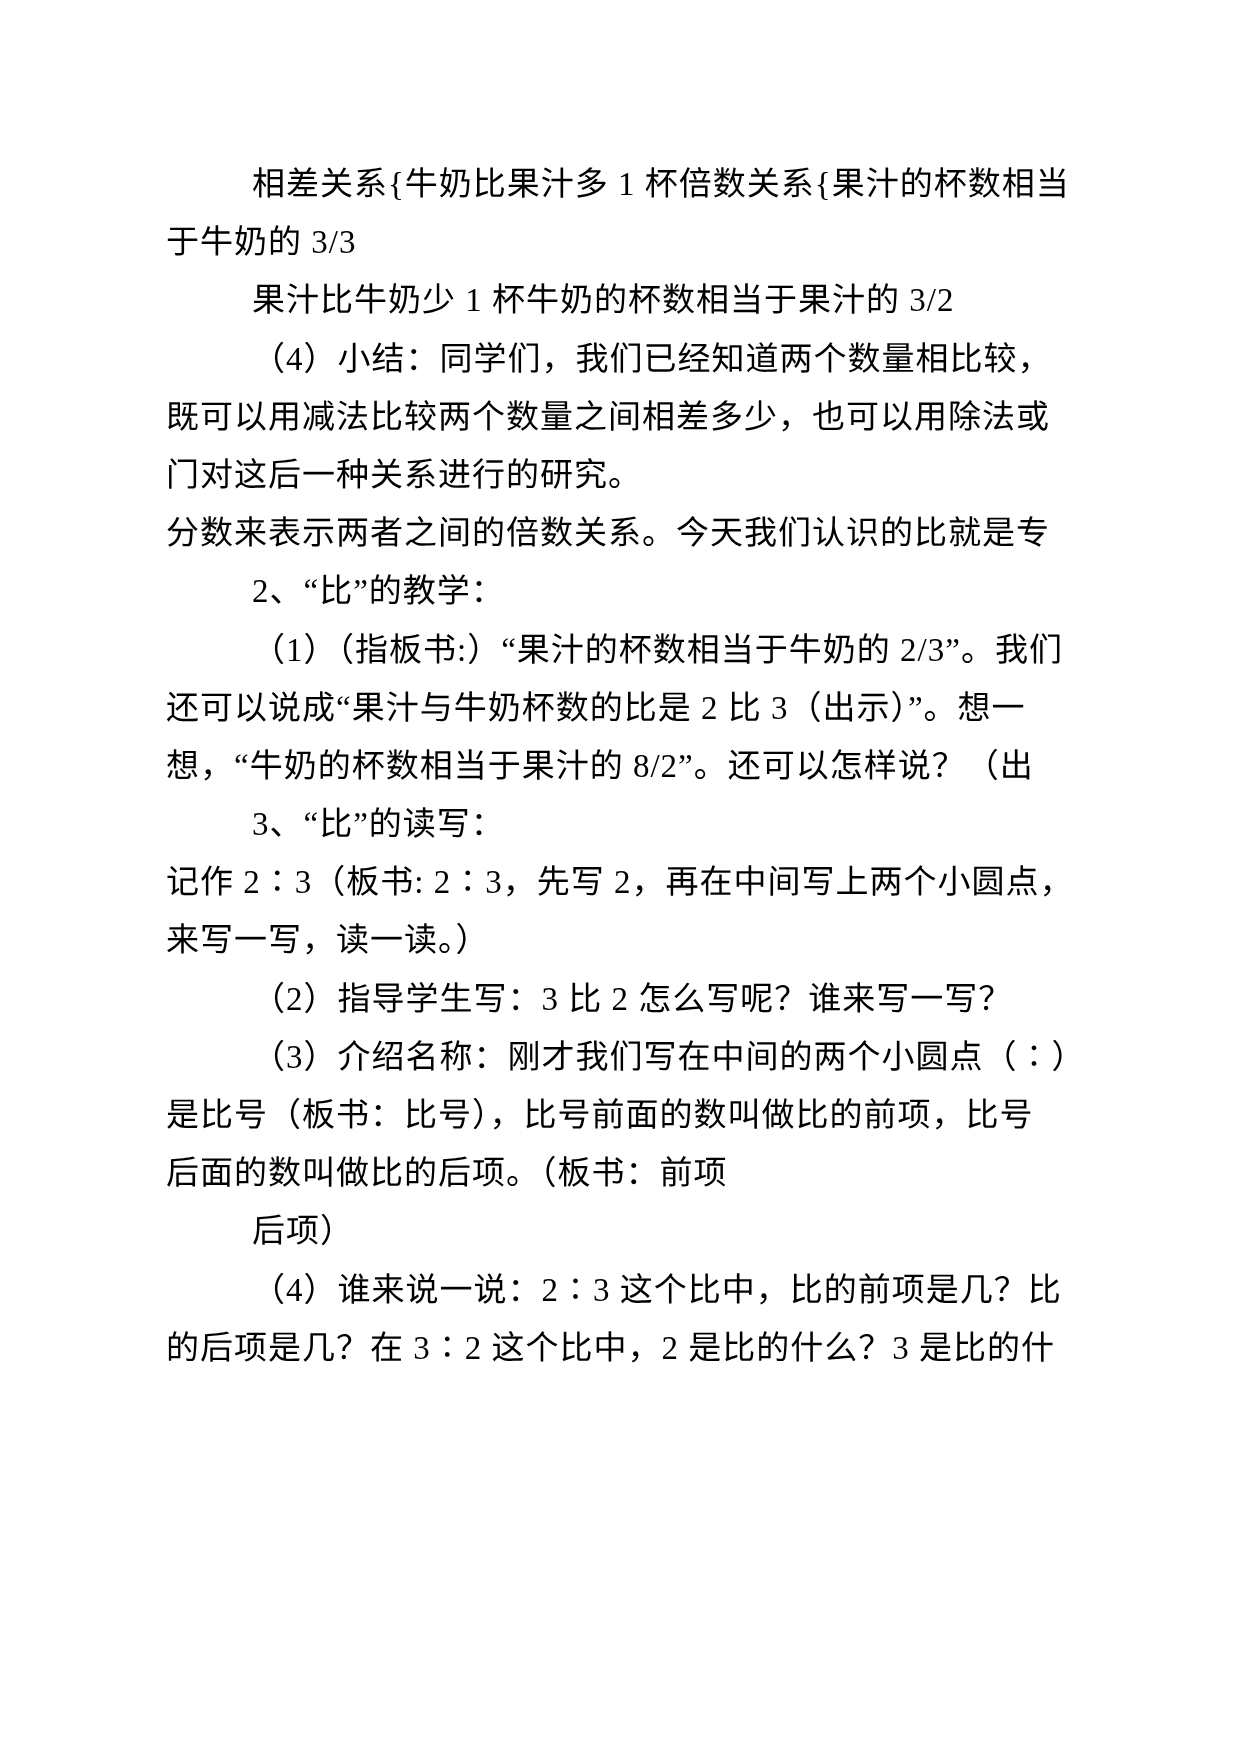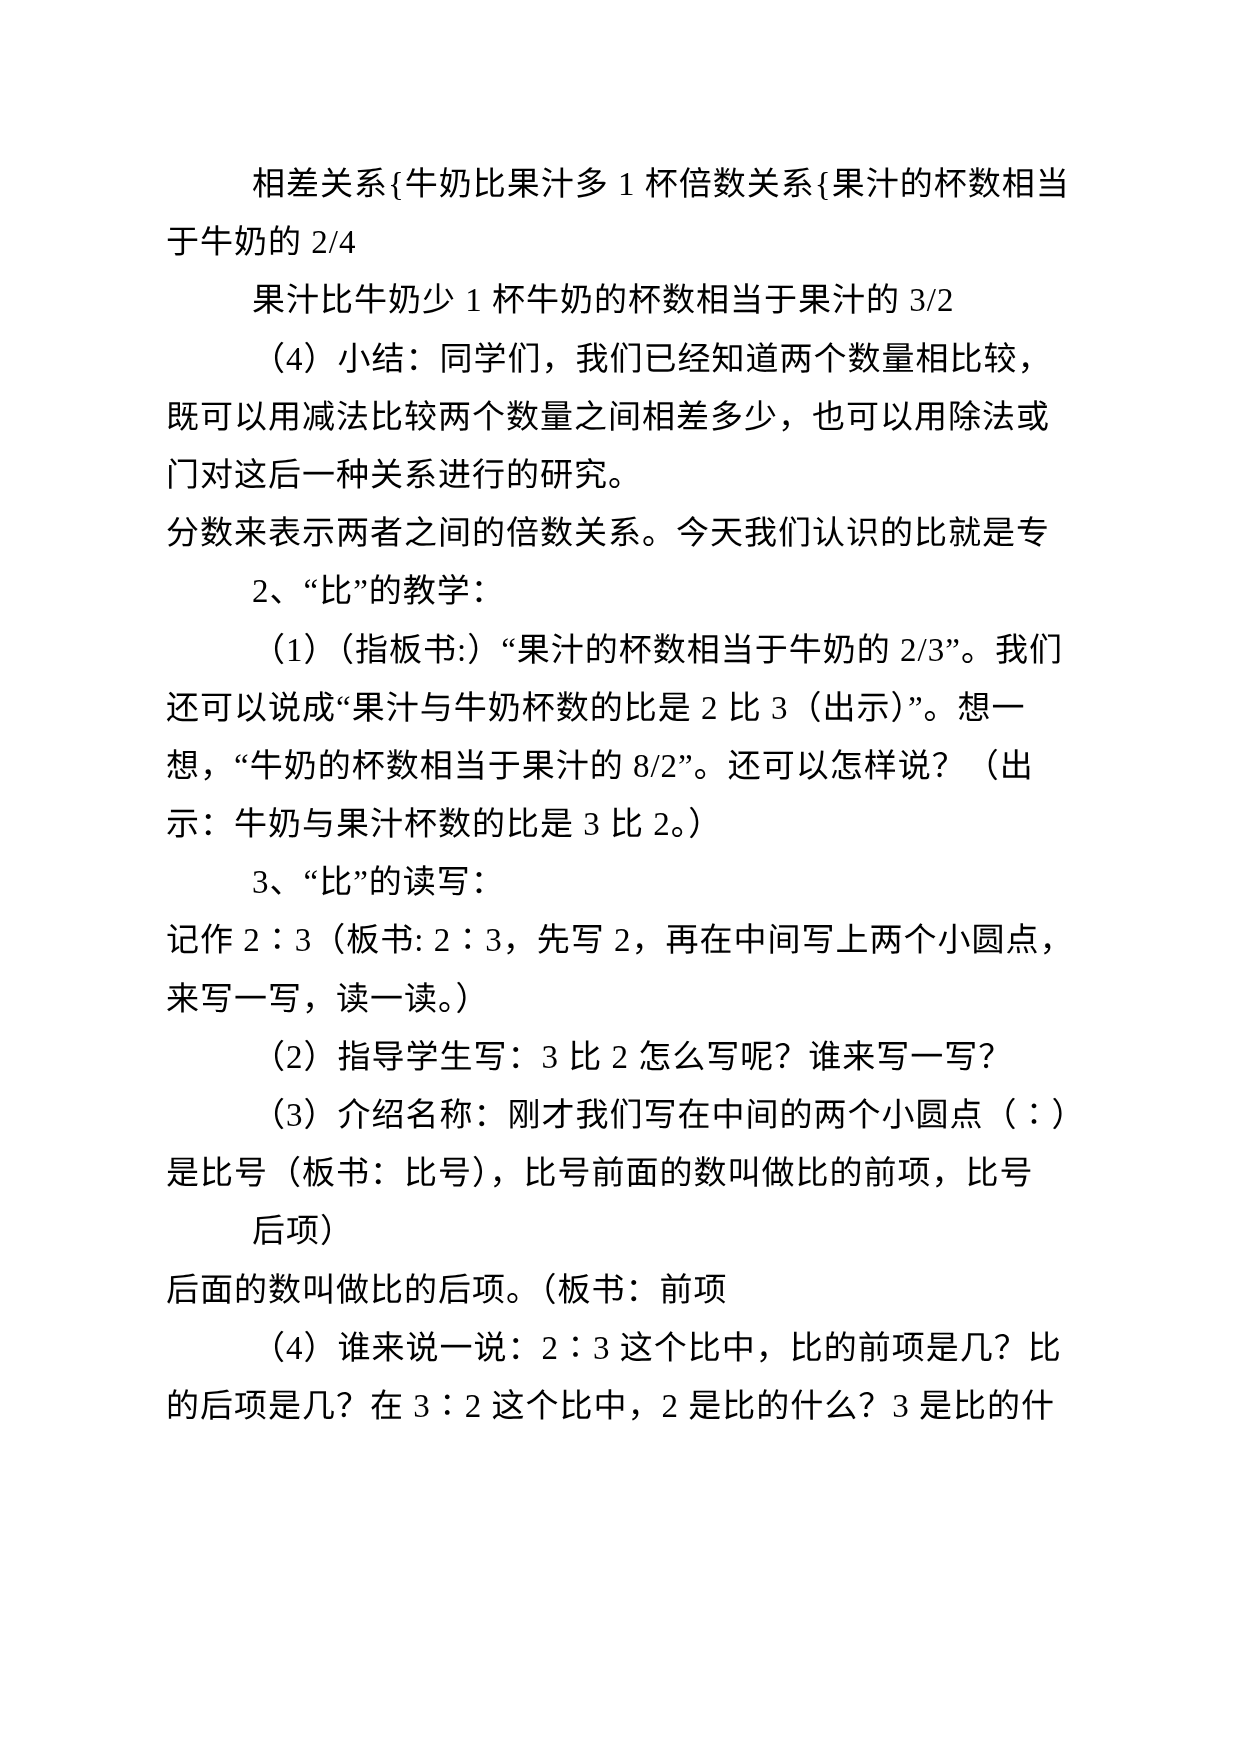"于牛奶的 2/4" div.line { text: 2/4 -> 3/3 }
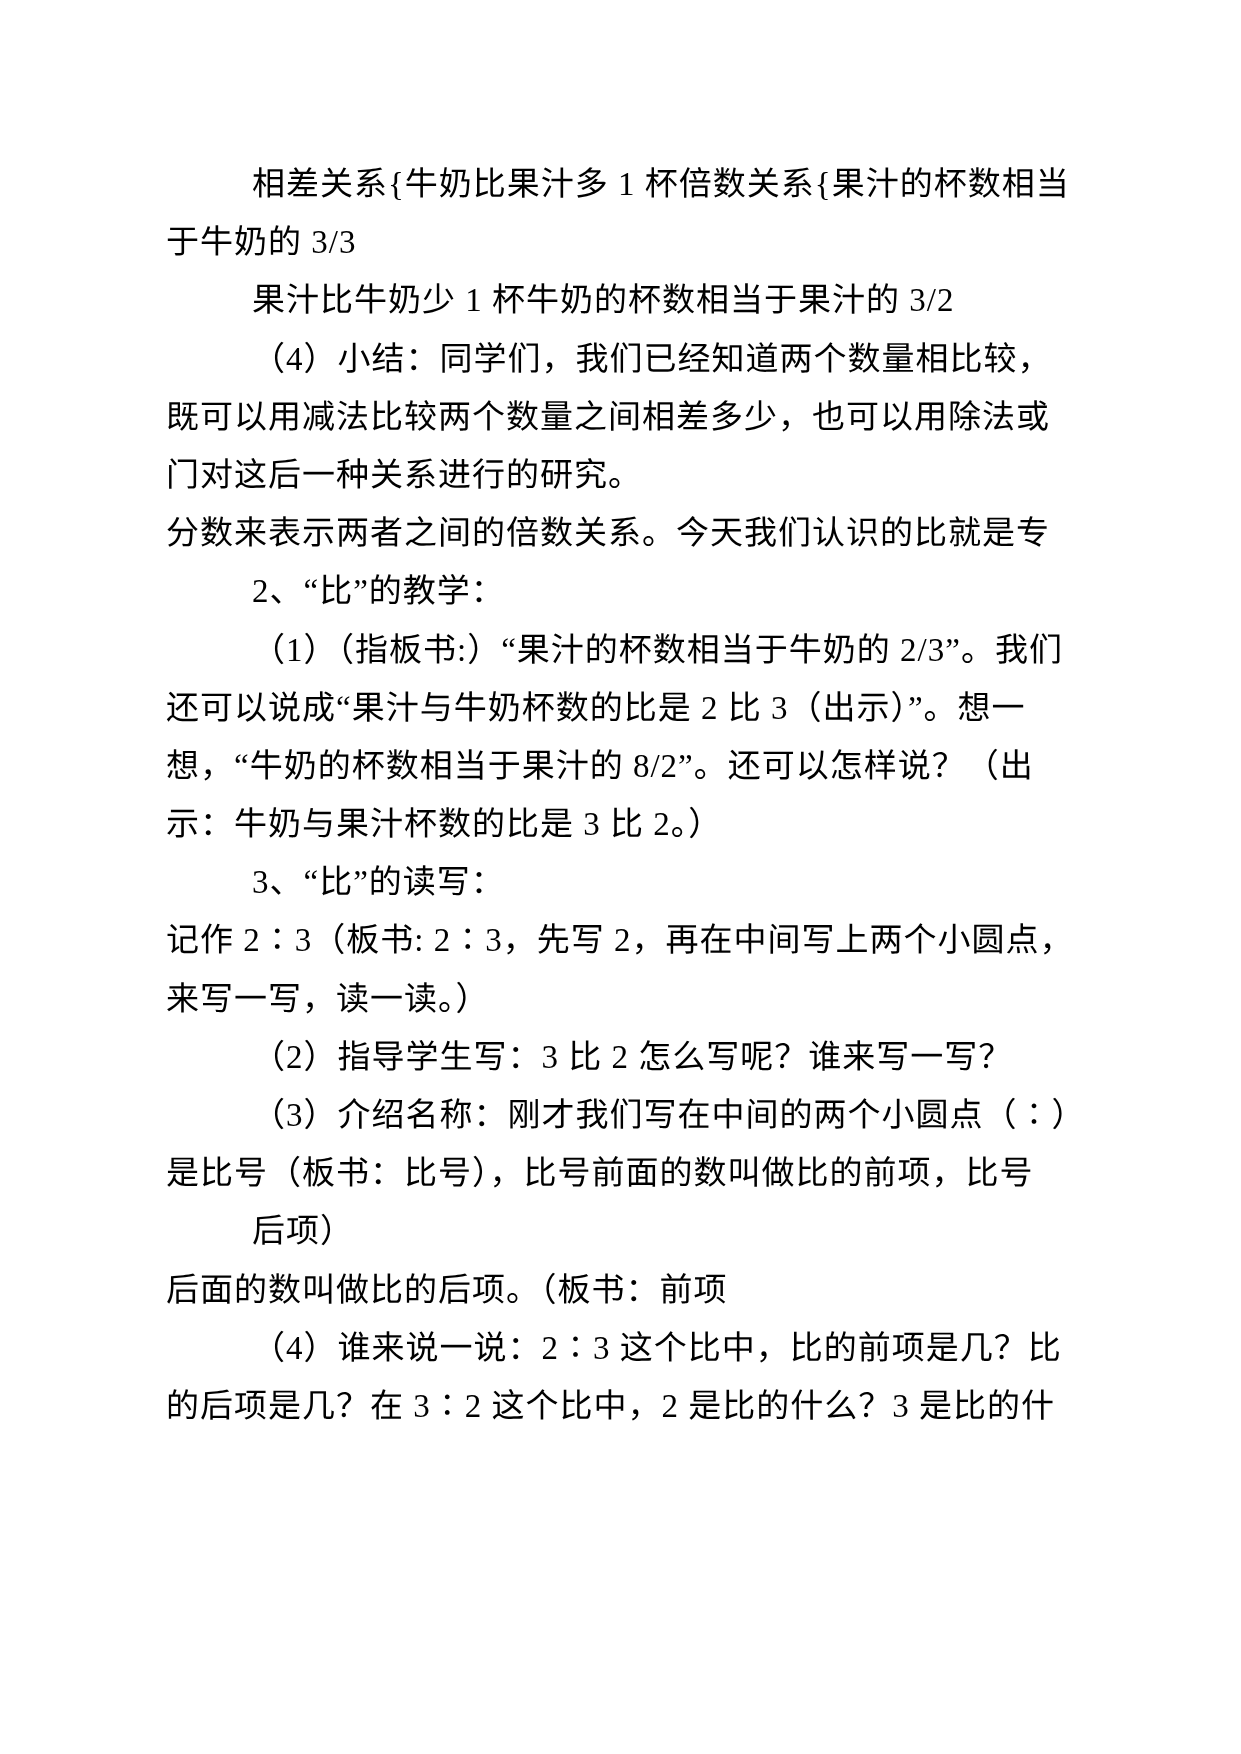"示：牛奶与果汁杯数的比是 3 比 2。）" div.line { html: <div>示：牛奶与果汁杯数的比是 3 比 2。）</div> -> none }
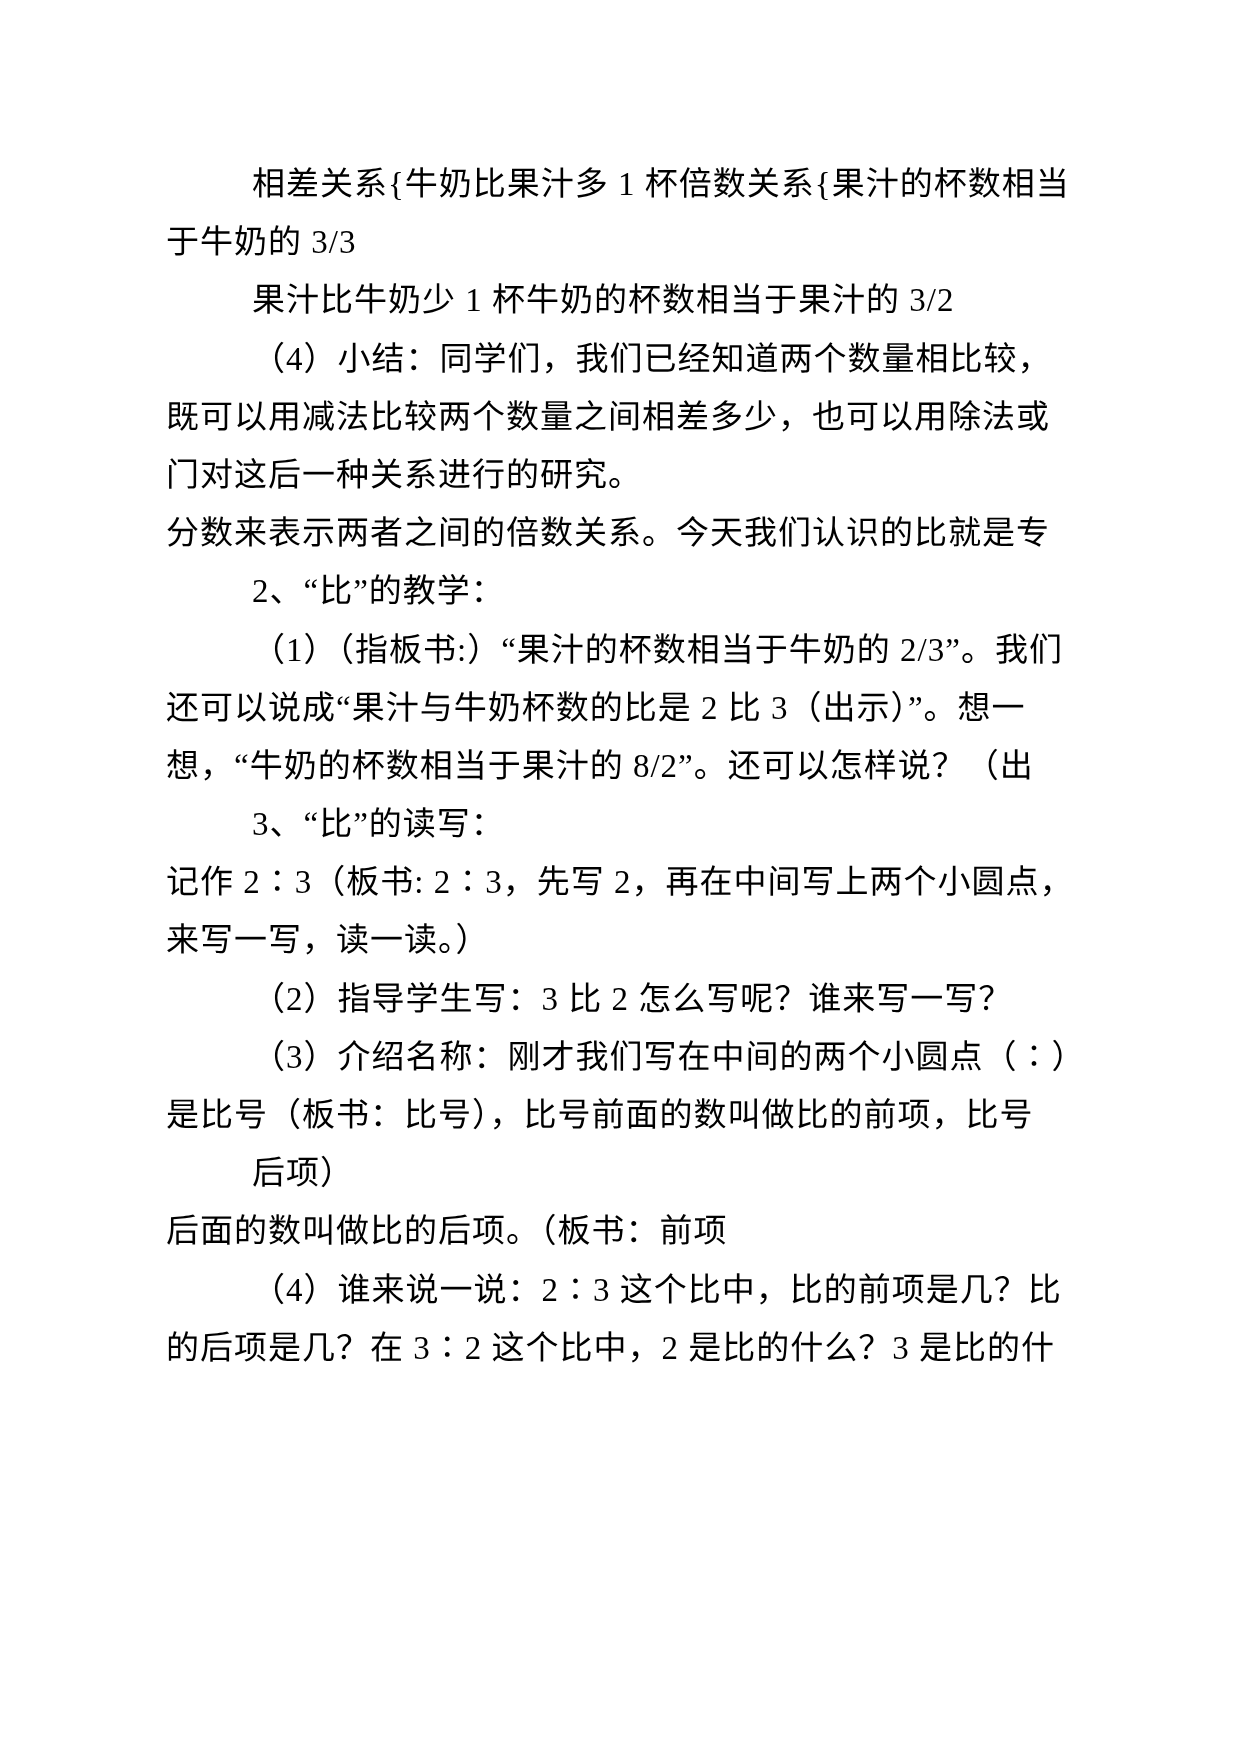"后项）" div.line { order: before "后面的数叫做比的后项。（板书：前项" -> after "后面的数叫做比的后项。（板书：前项" }
